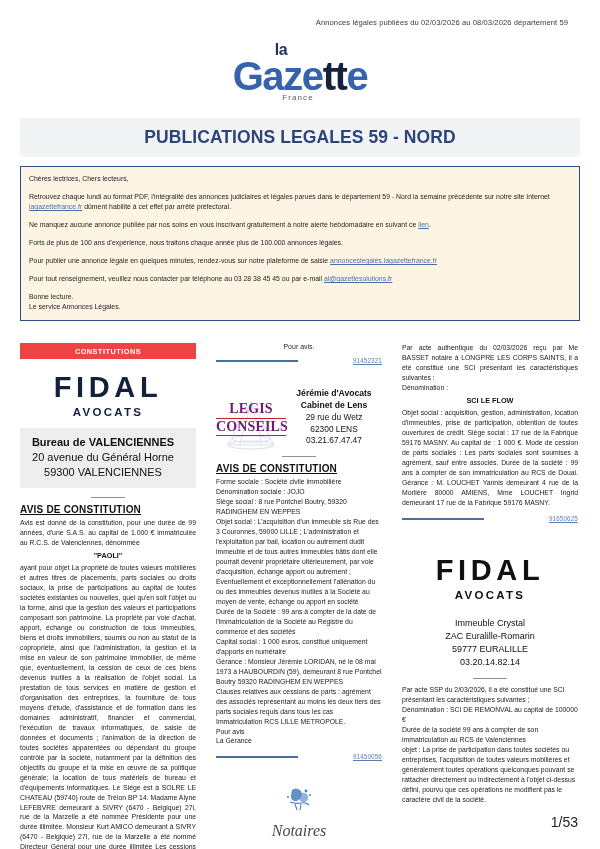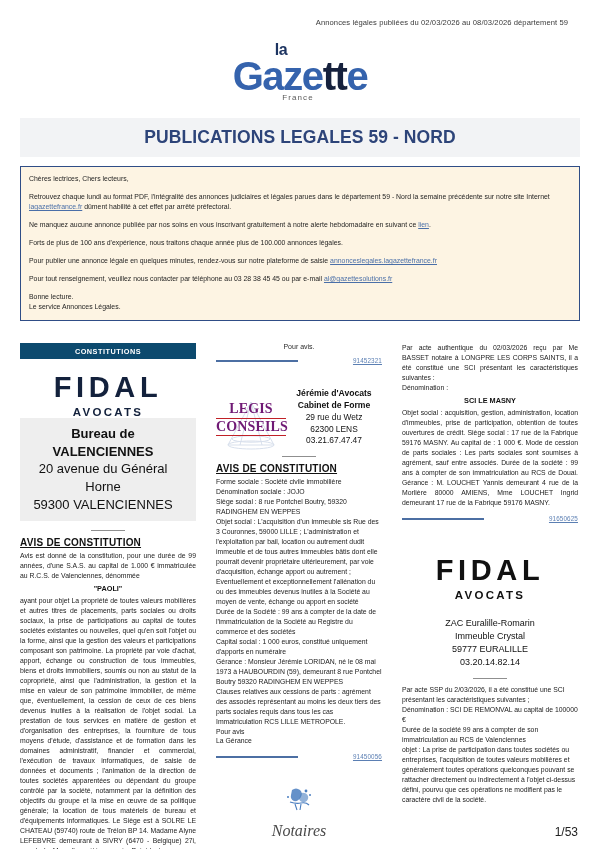"CONSTITUTIONS" .section-band { background: #0c4a6e -> #ef4444 }
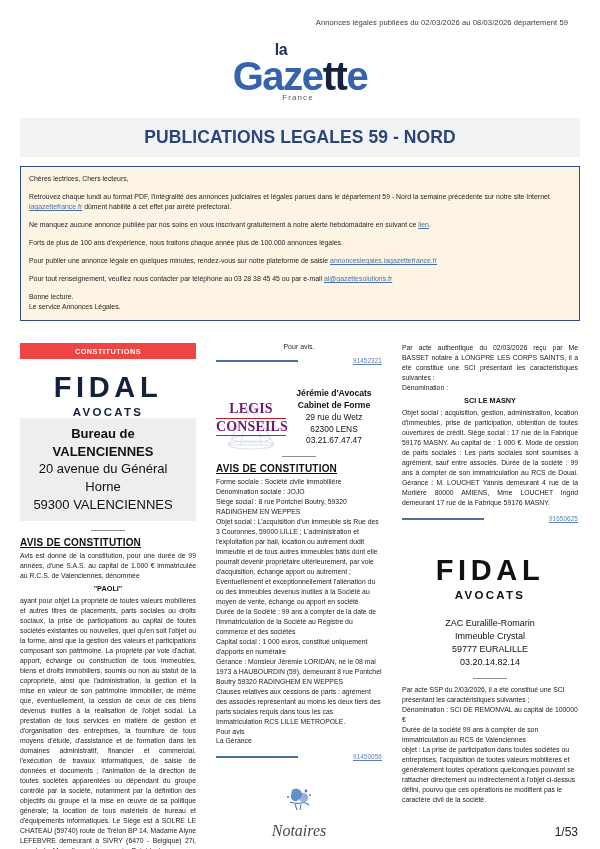"Cabinet de Forme" div.b { text: Forme -> Lens }
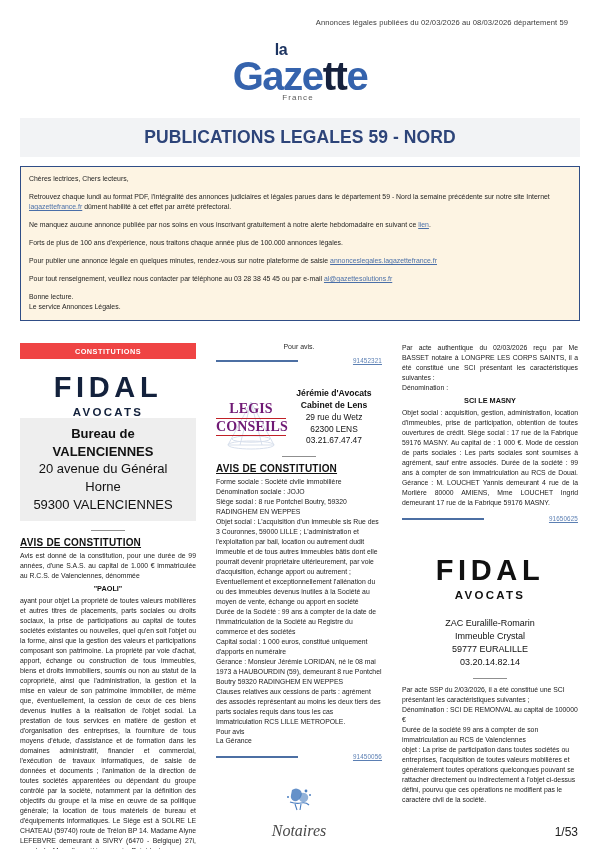"SCI LE MASNY" div.ad-sub { text: MASNY -> FLOW }
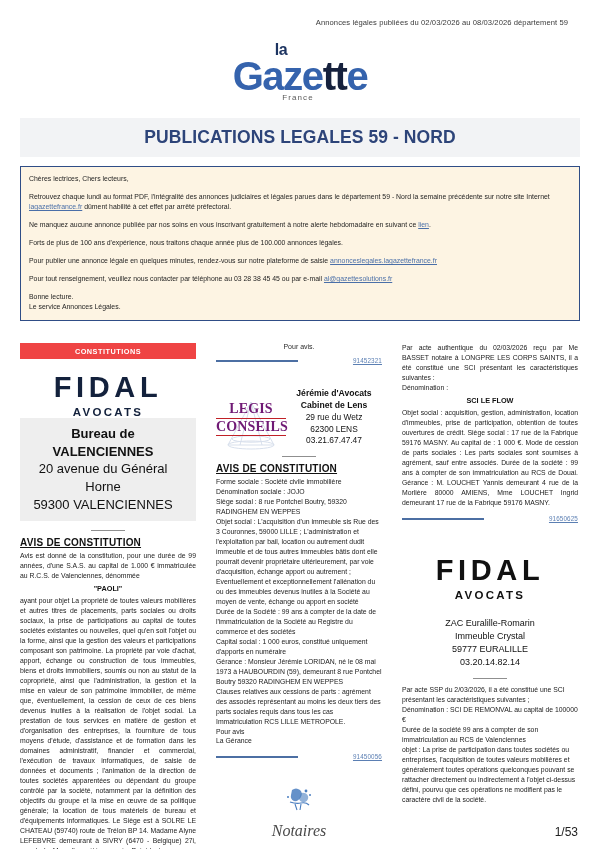"Bureau de VALENCIENNES" .addr-box { font-size: 13px -> 11px; margin-top: 0 -> 10px }
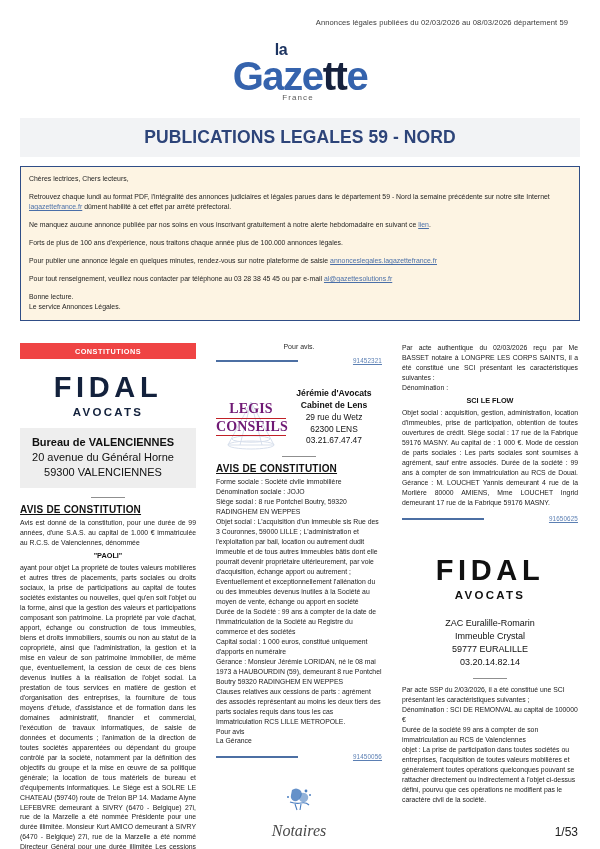"ZAC Euralille-Romarin" div { order: before "Immeuble Crystal" -> after "Immeuble Crystal" }
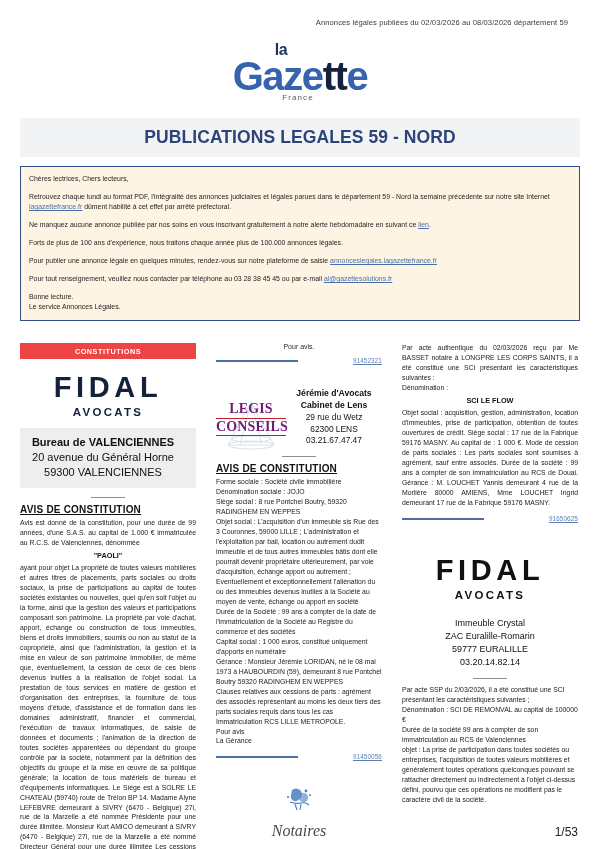"1/53" .page-num { bottom: 10px -> 19px; font-size: 12px -> 14px }
